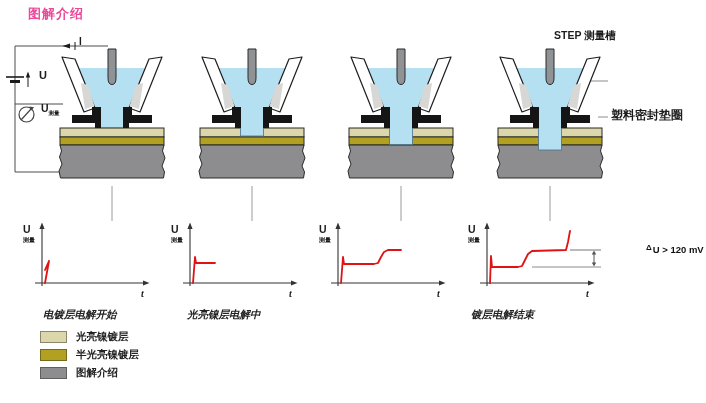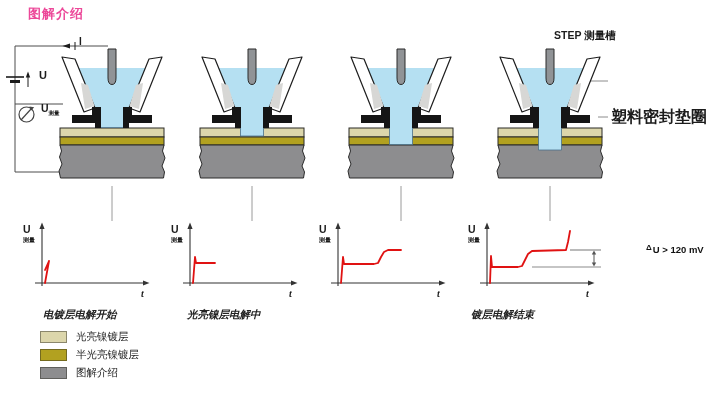"塑料密封垫圈" .seal-label { font-size: 16px -> 12px }
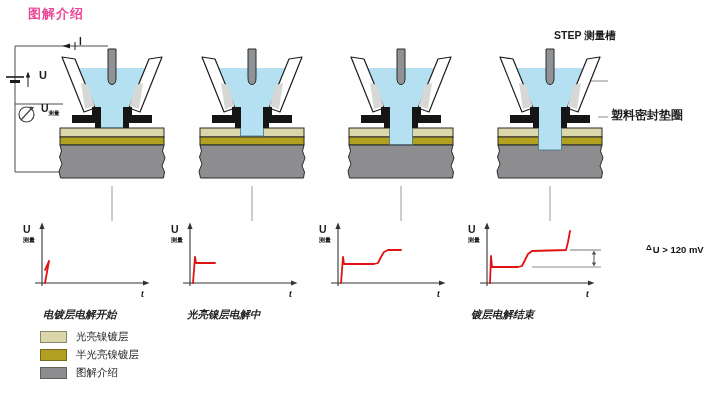"光亮镍镀层" .leg-row .lt { font-weight: 400 -> 700 }
